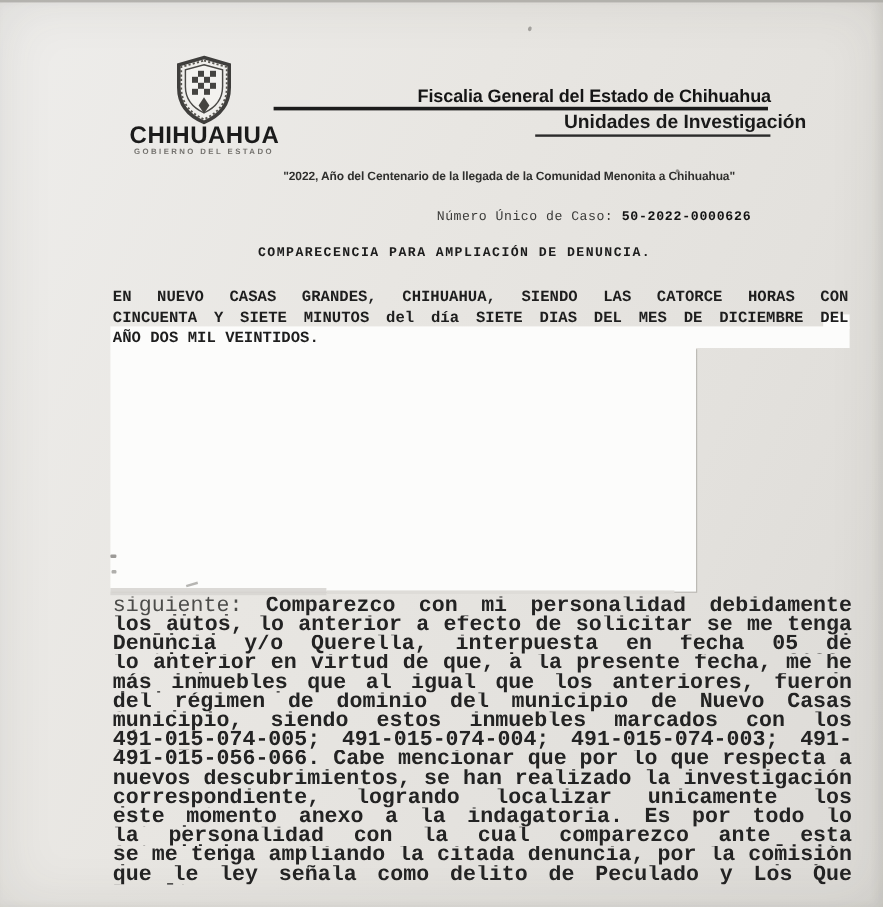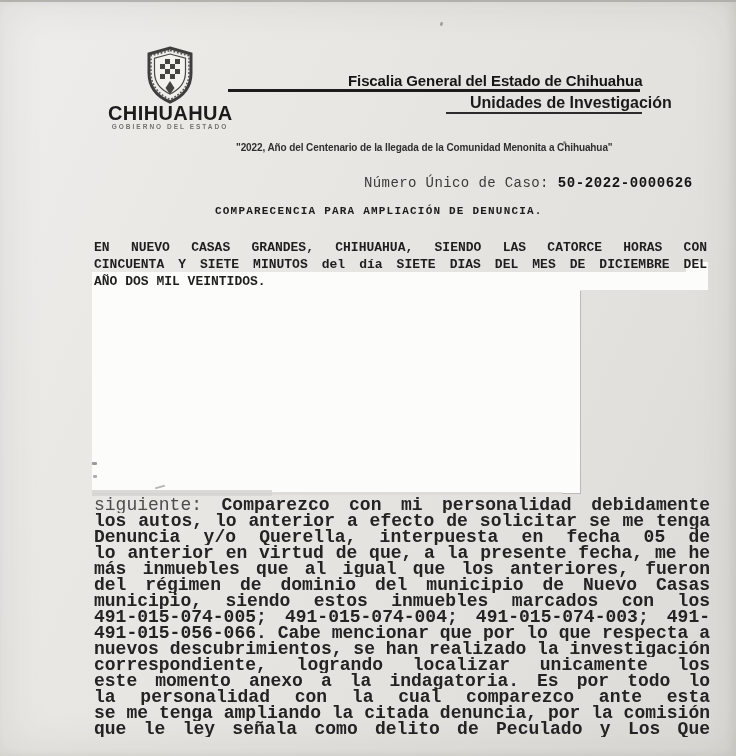"Número Único de Caso: 50-2022-0000626" .case-line { font-size: 14px -> 11px }
